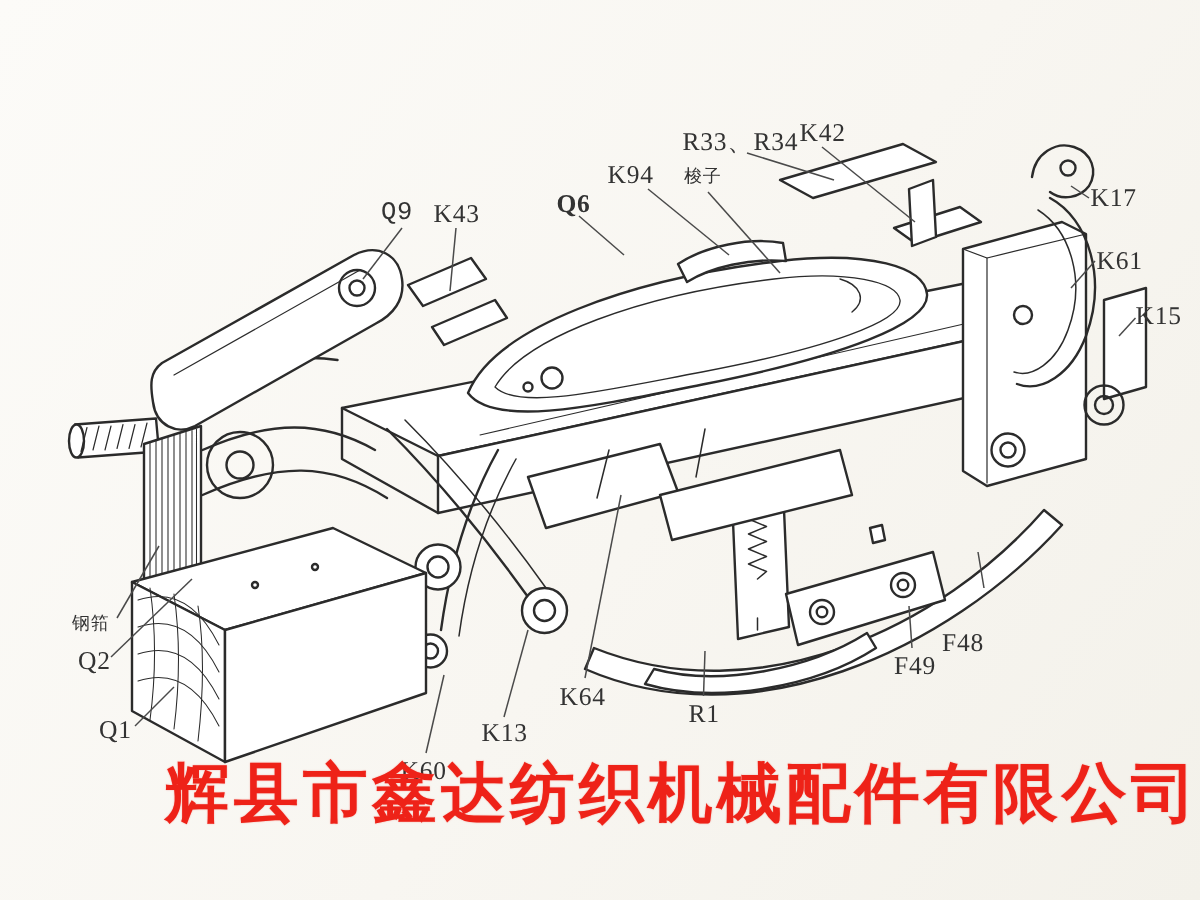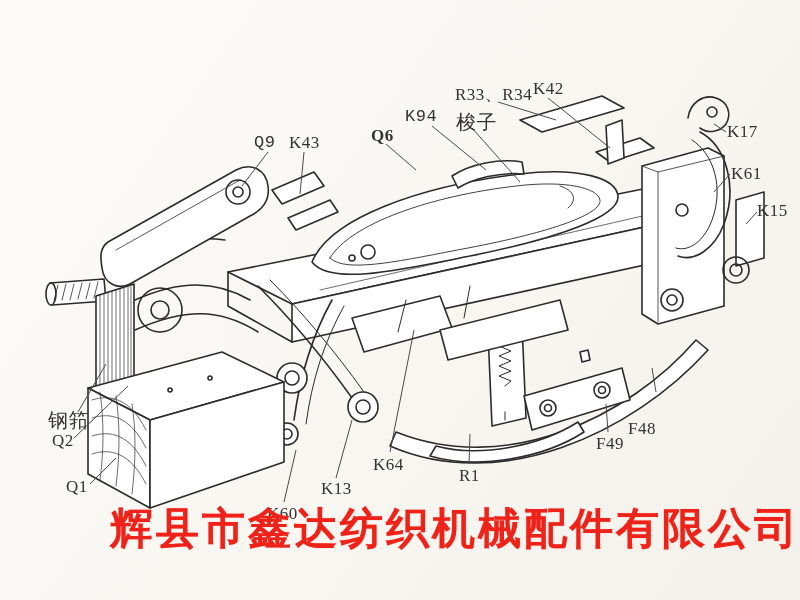"K94" div.label { font-family: Liberation Mono, monospace -> none }
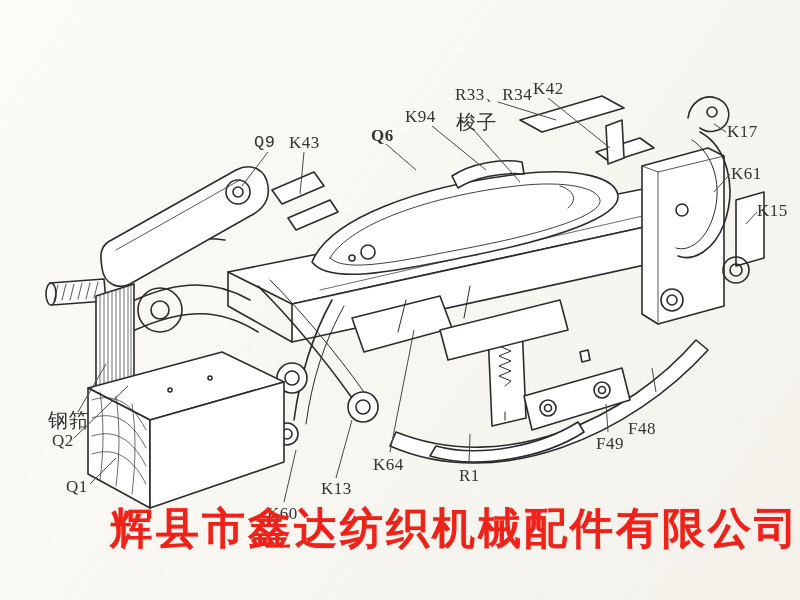"梭子" .label.cjk { font-size: 20px -> 12px }
